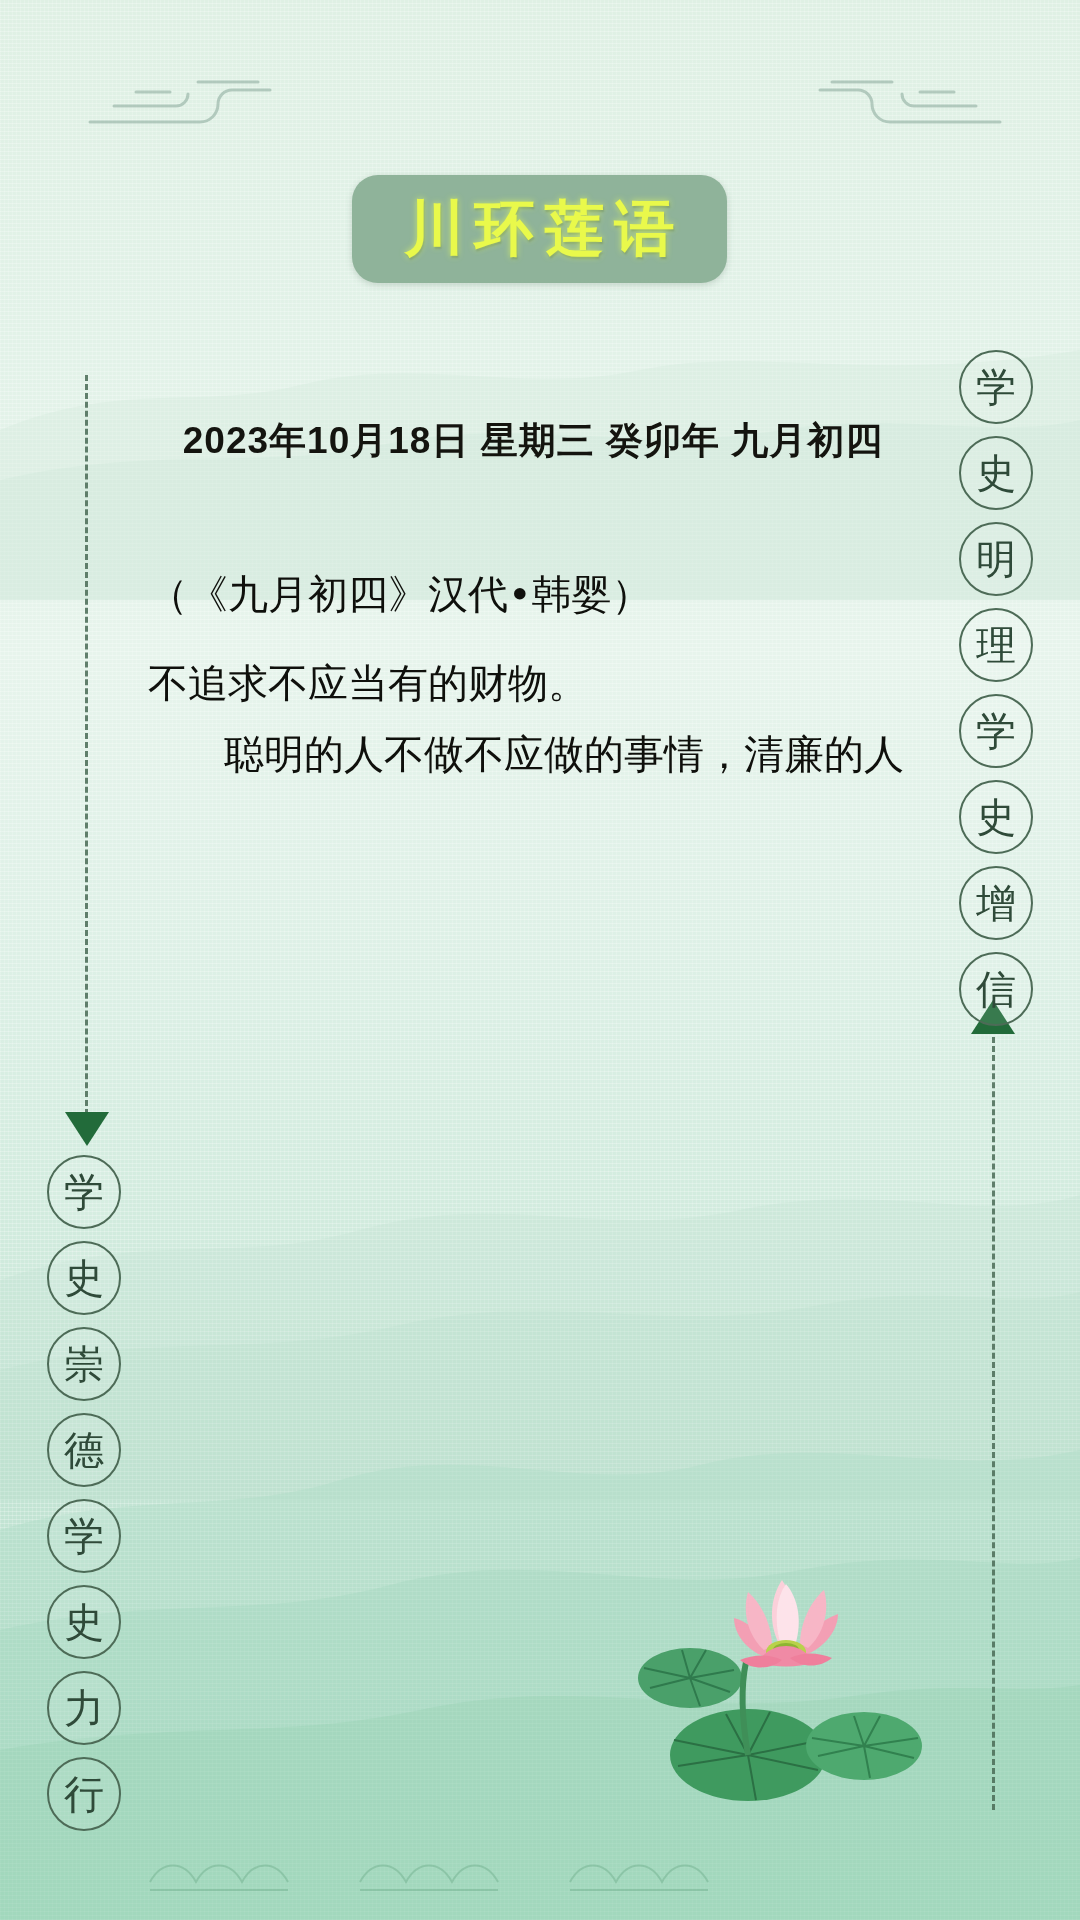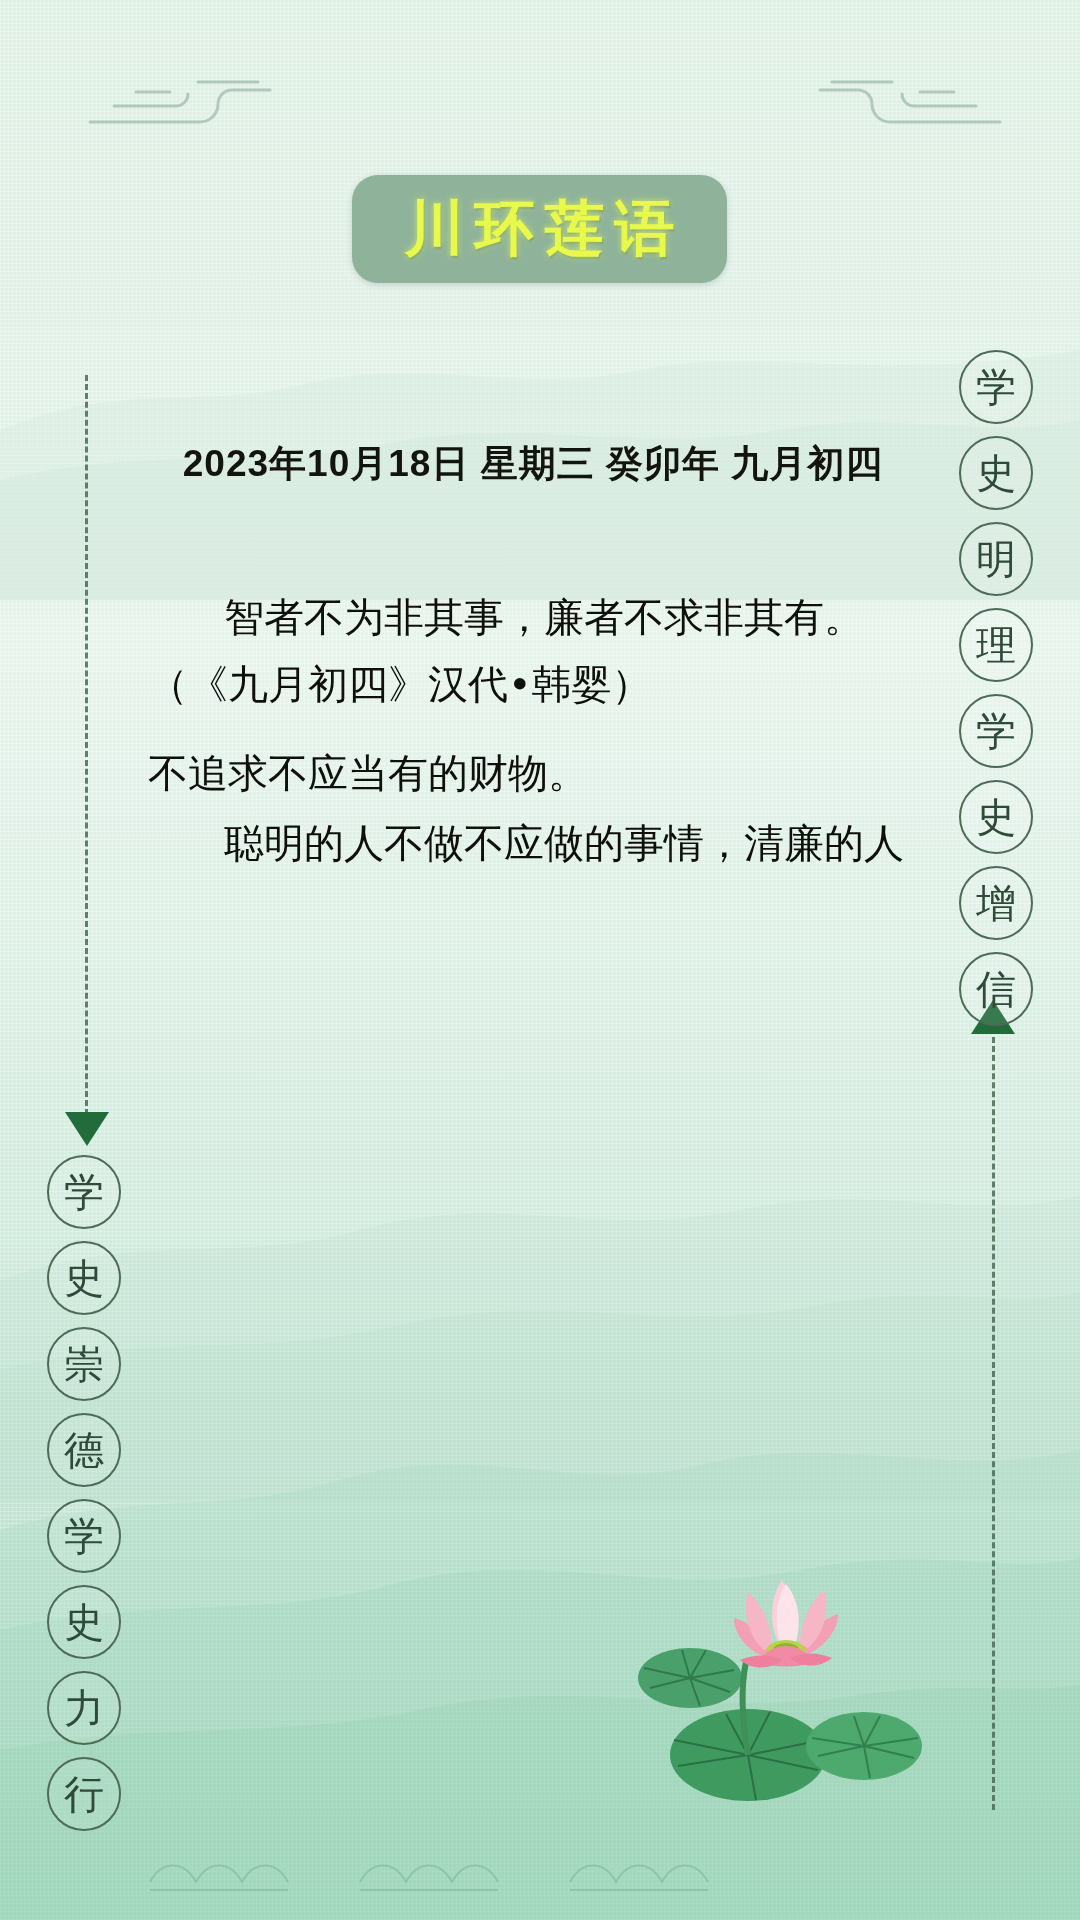"2023年10月18日 星期三 癸卯年 九月初四" #content { top: 439px -> 416px }
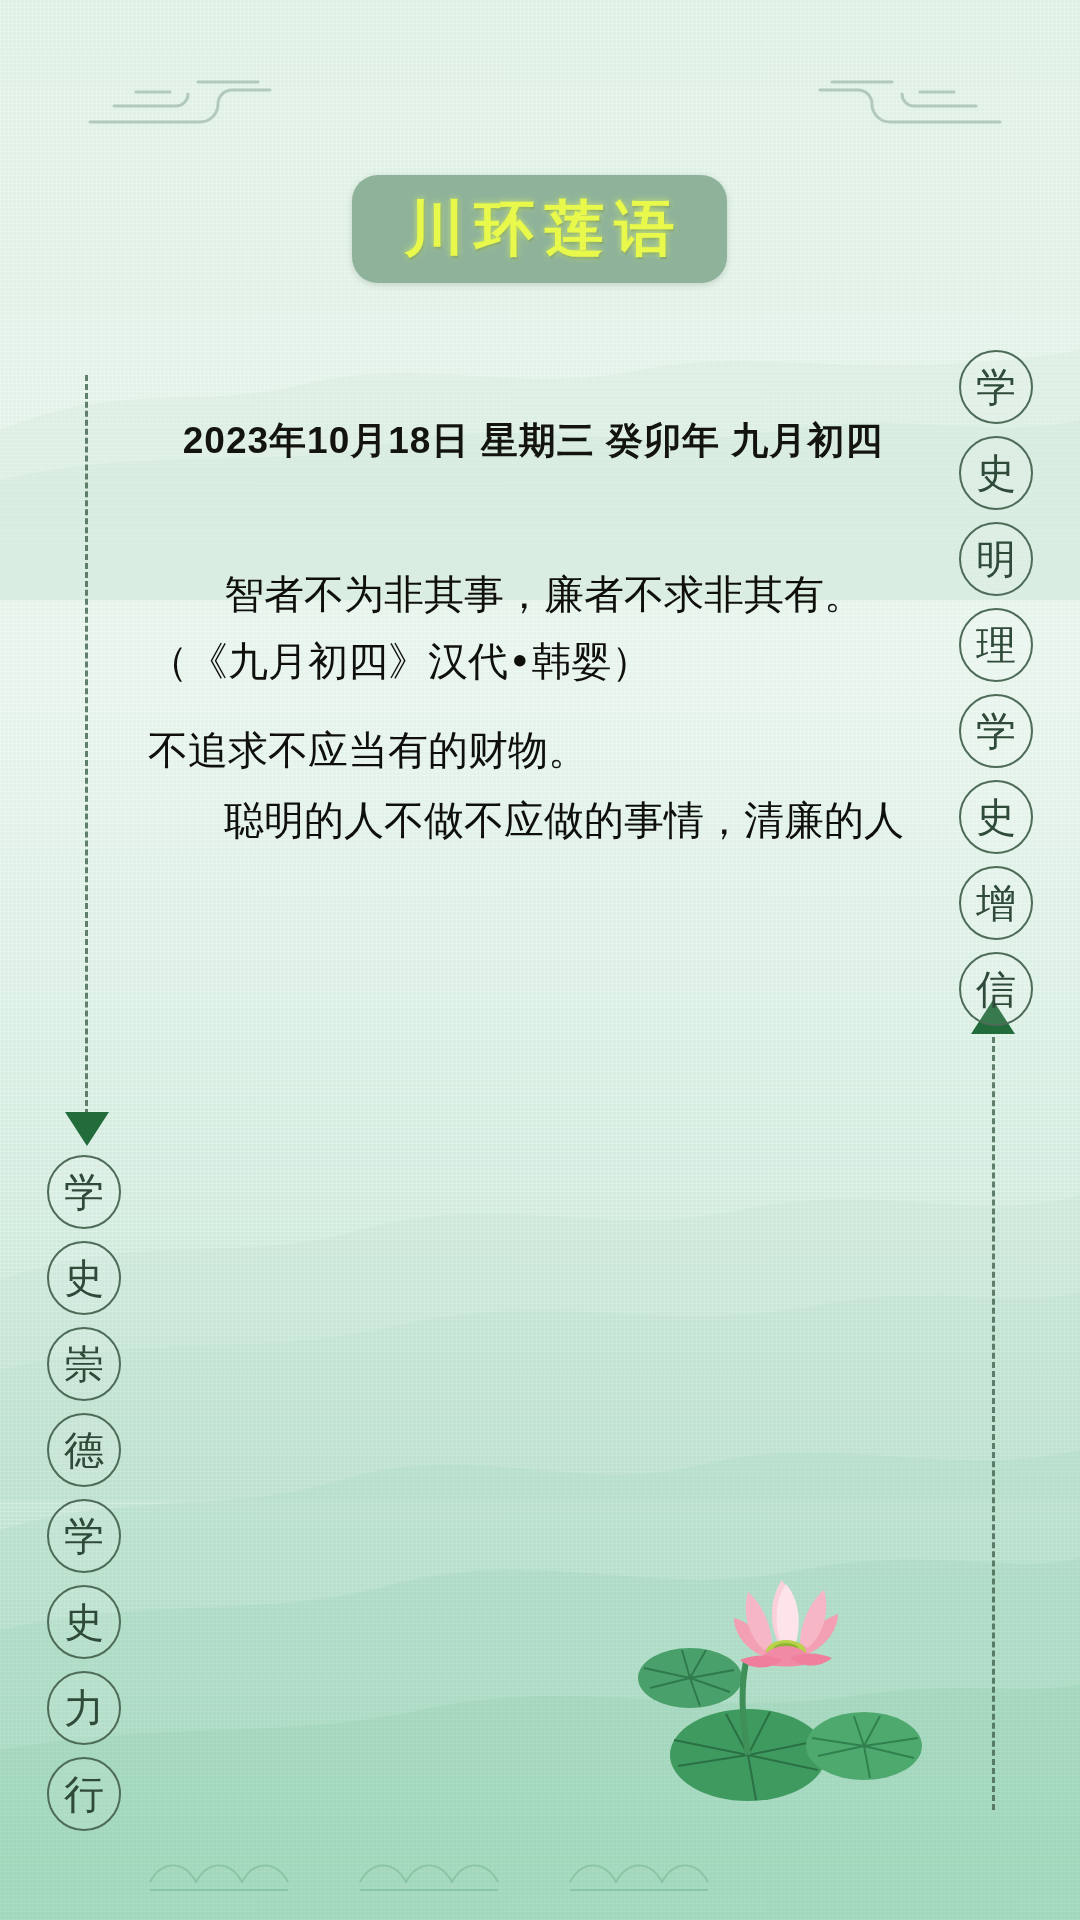"智者不为非其事，廉者不求非其有。" p.body-p { html: <p>智者不为非其事，廉者不求非其有。</p> -> none }
